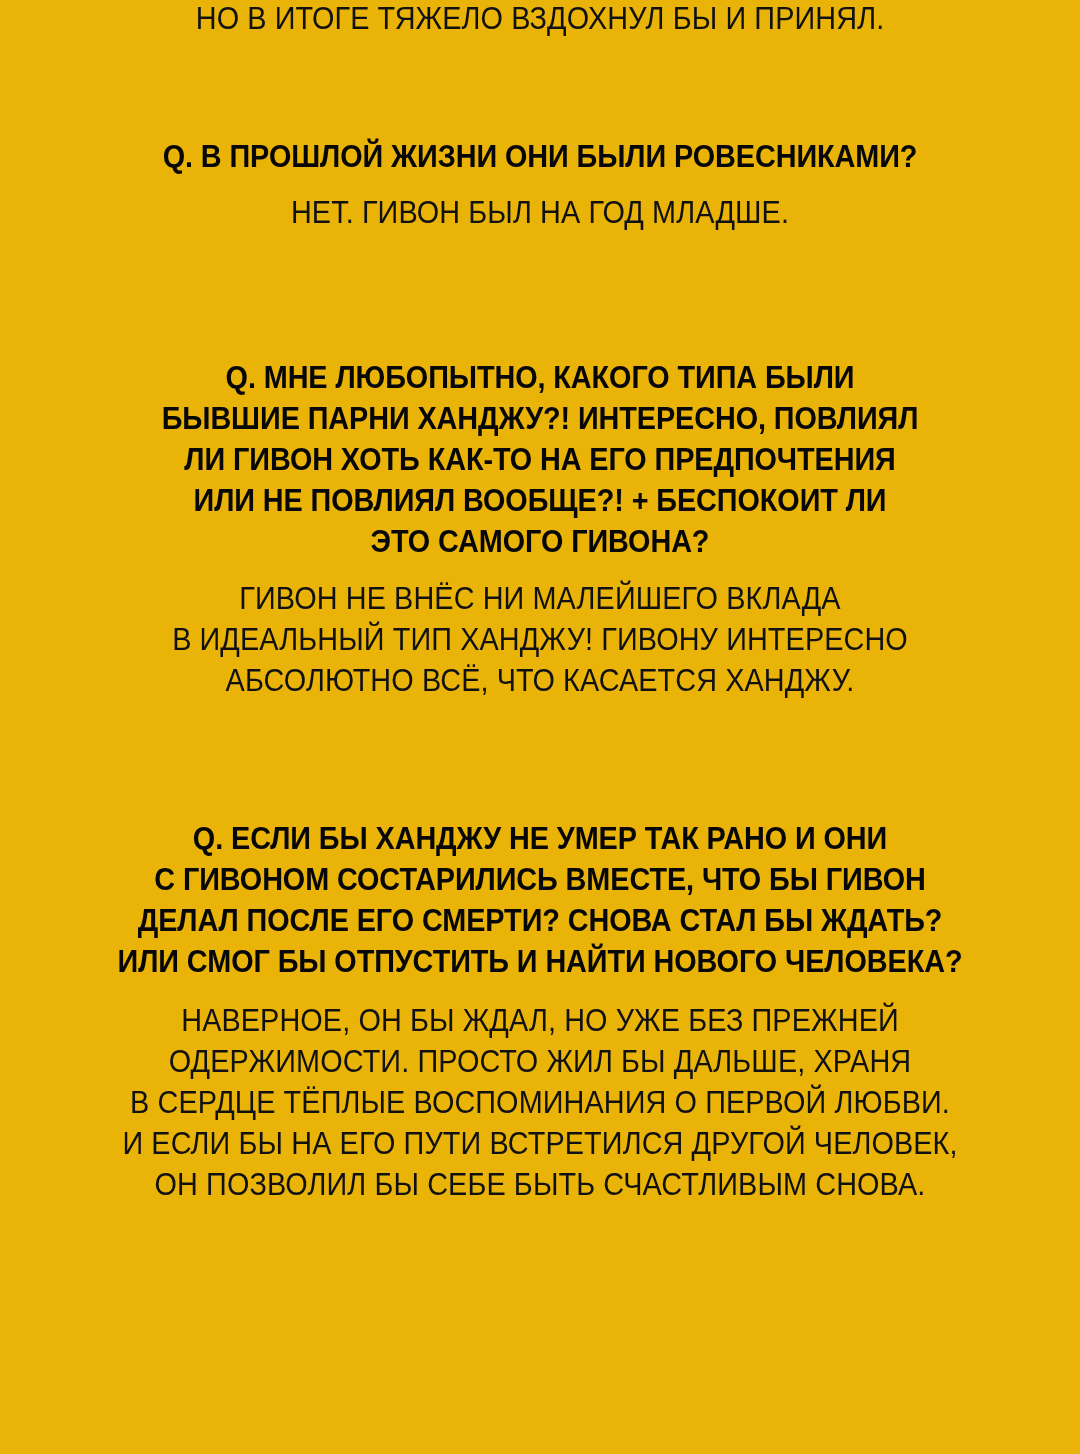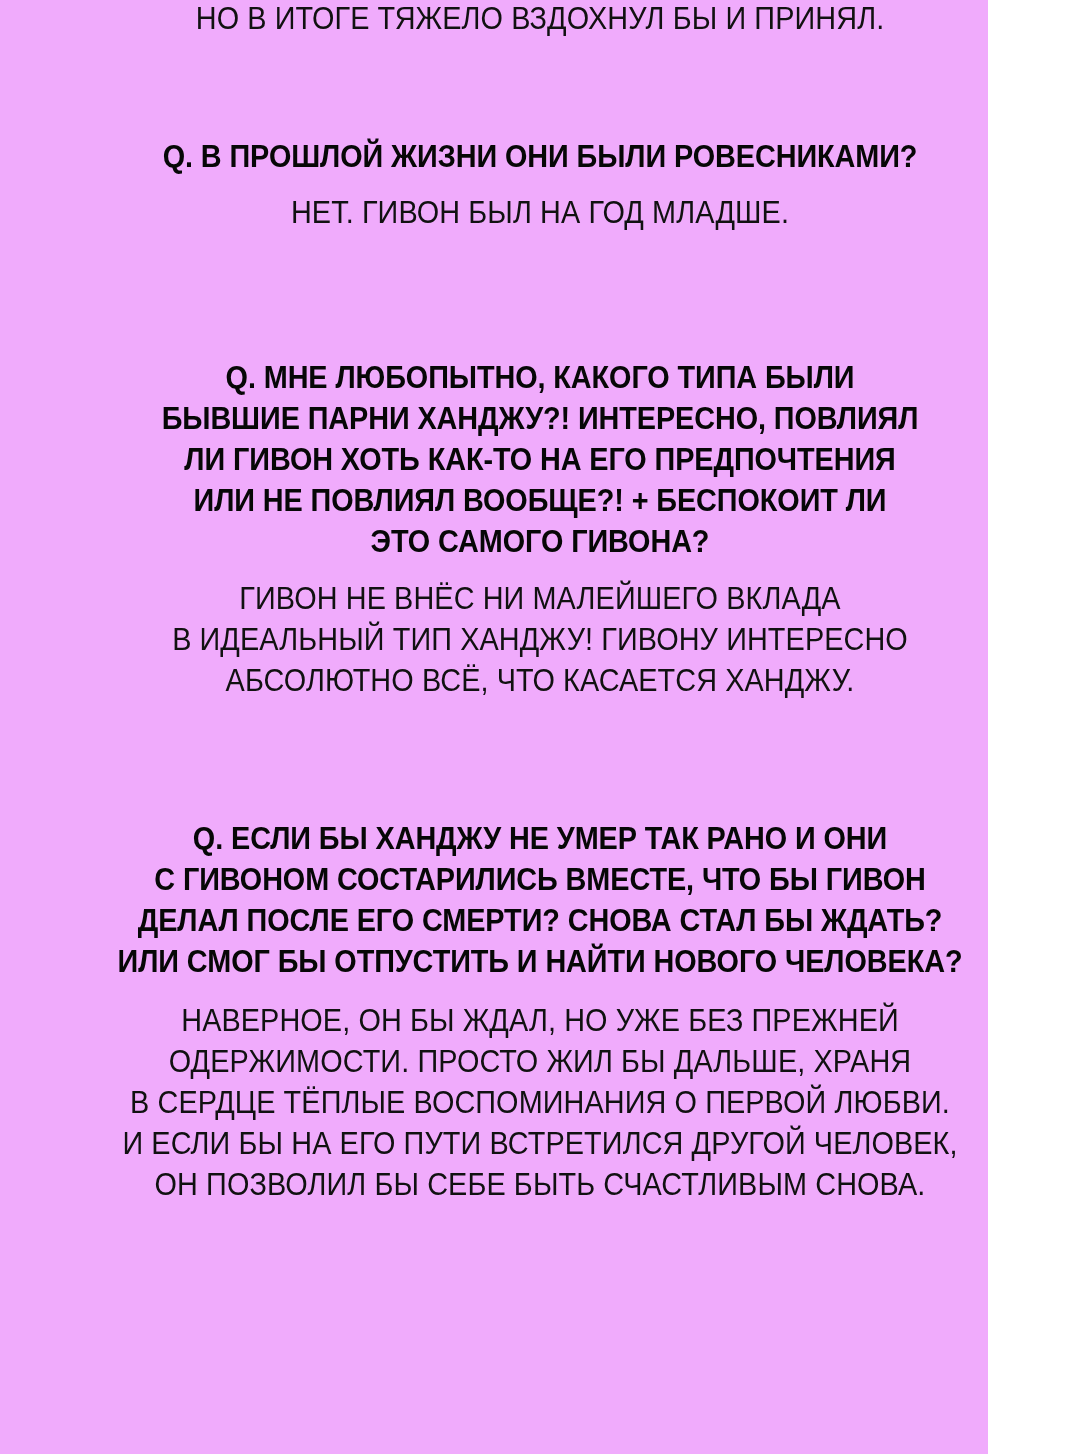"НО В ИТОГЕ ТЯЖЕЛО ВЗДОХНУЛ" .page { background: #f0abfc -> #eab308; width: 988px -> 1080px }
